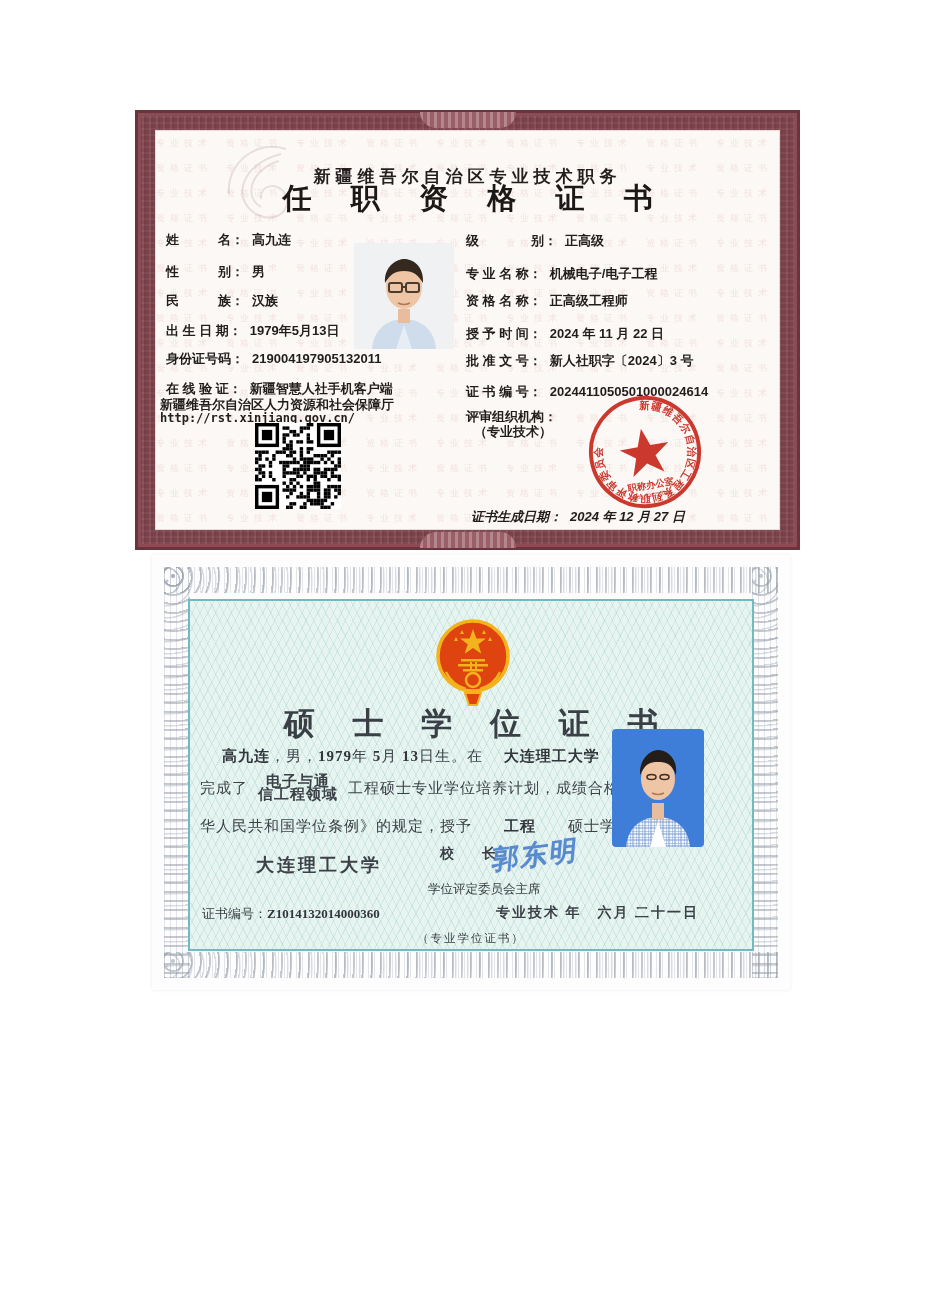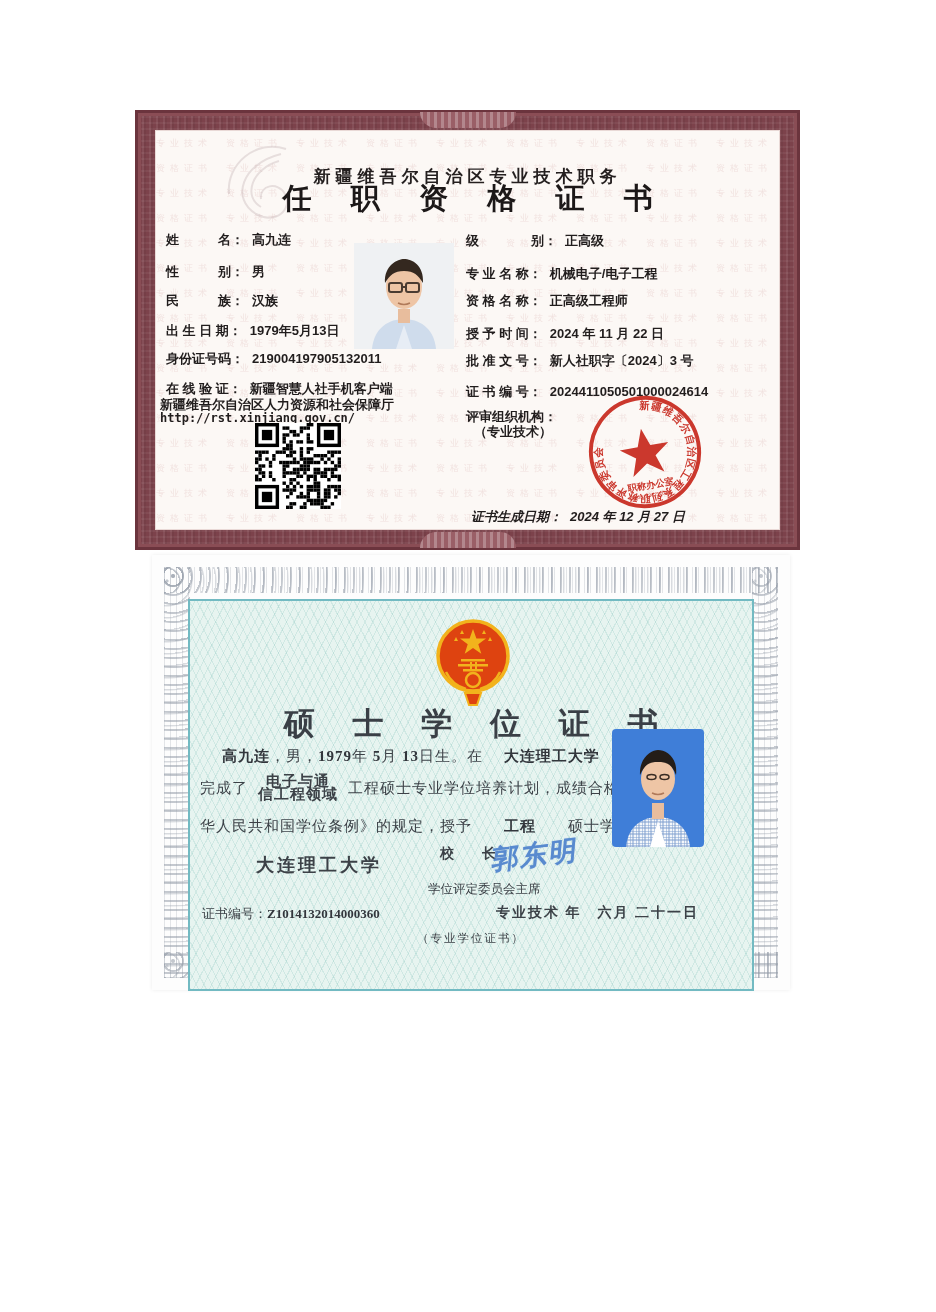"硕 士 学 位 证" .c2-panel { height: 392px -> 352px }
